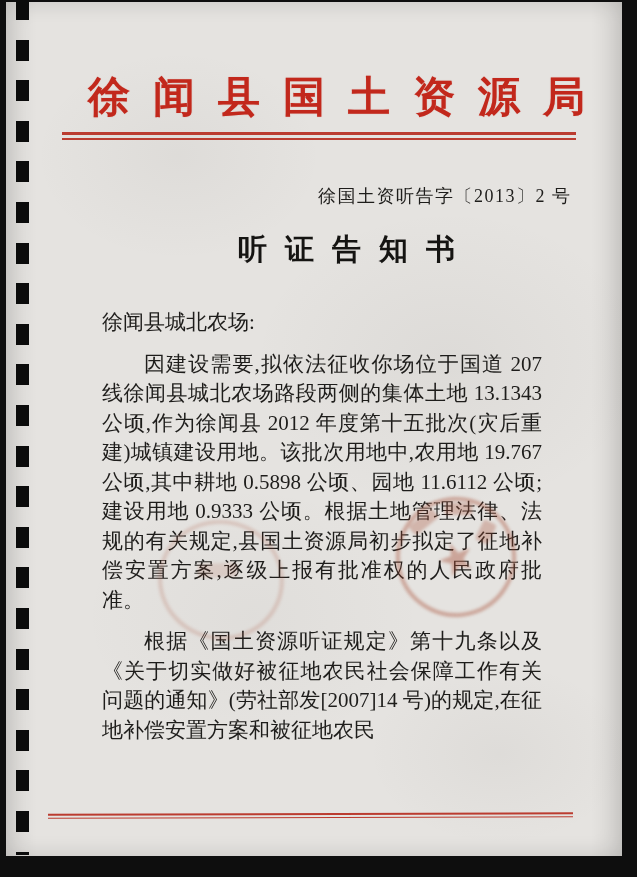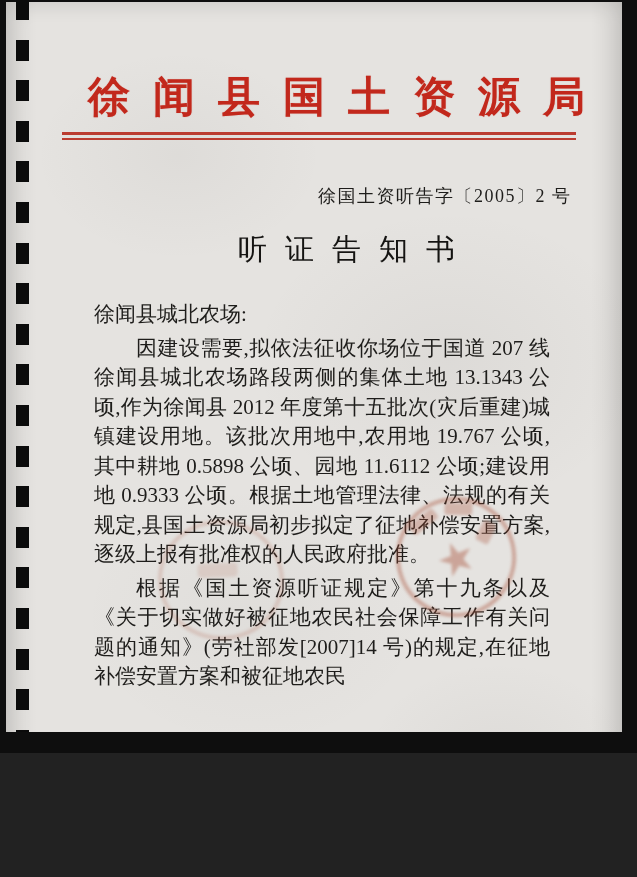"徐闻县国土资源局" .scan { height: 753px -> 877px }
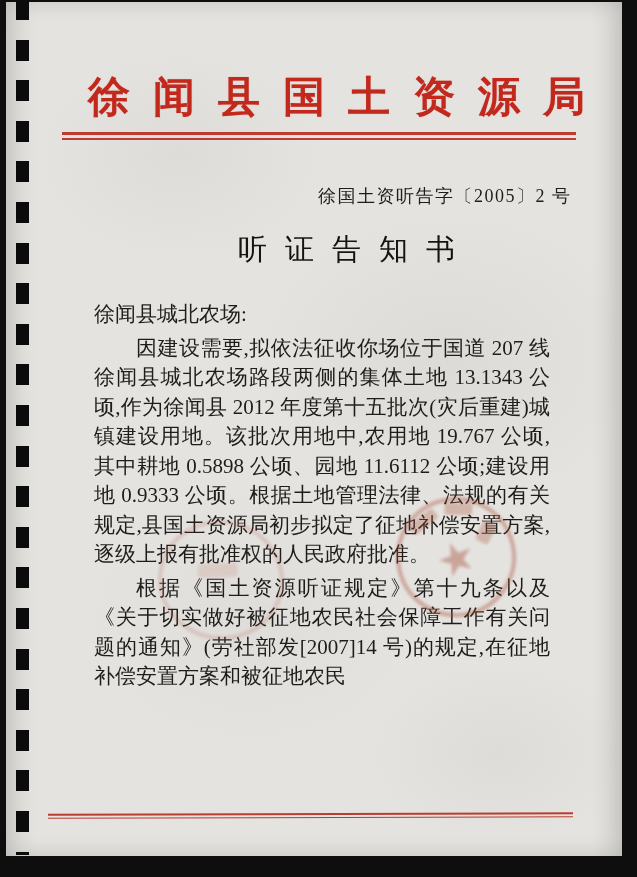"徐国土资听告字〔2005〕2 号" div.doc-number { text: 2005 -> 2013 }
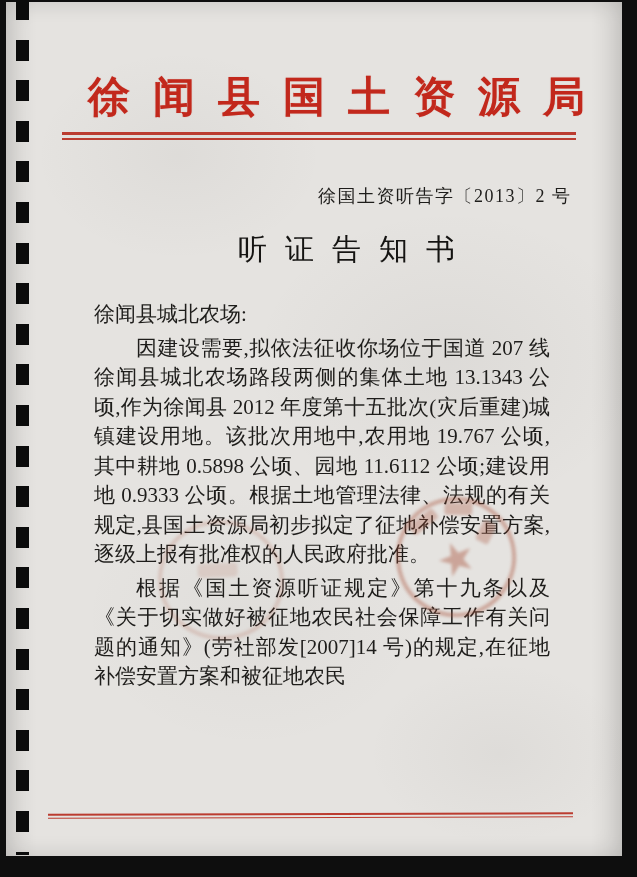"听证告知书" .doc-title { font-weight: normal -> bold }
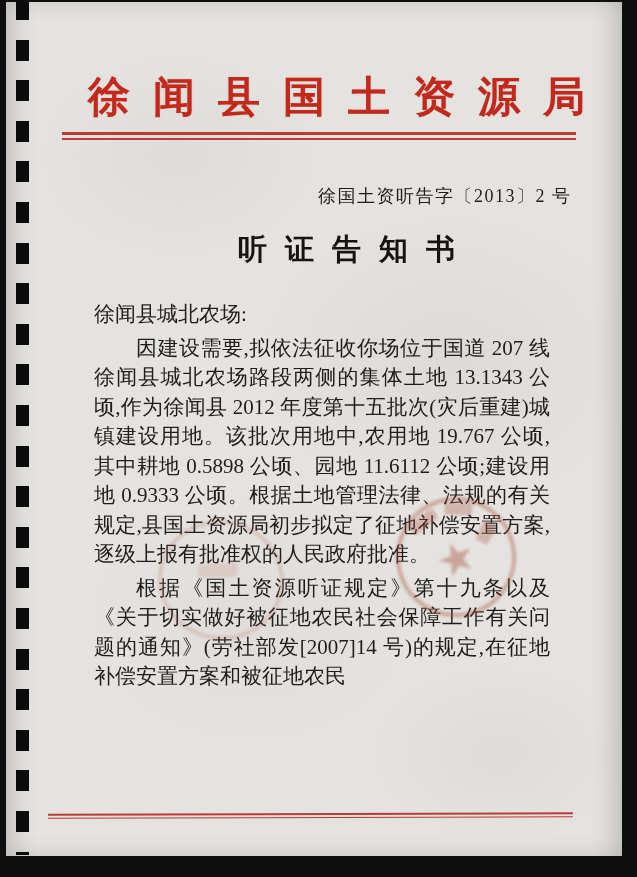"徐闻县城北农场:" .body-text p { margin: 4px -> 12px }
